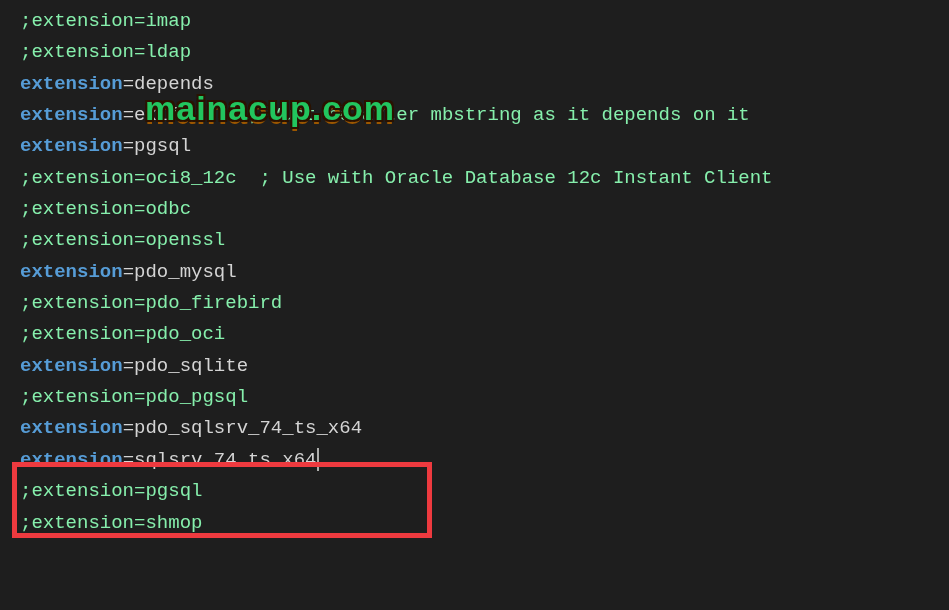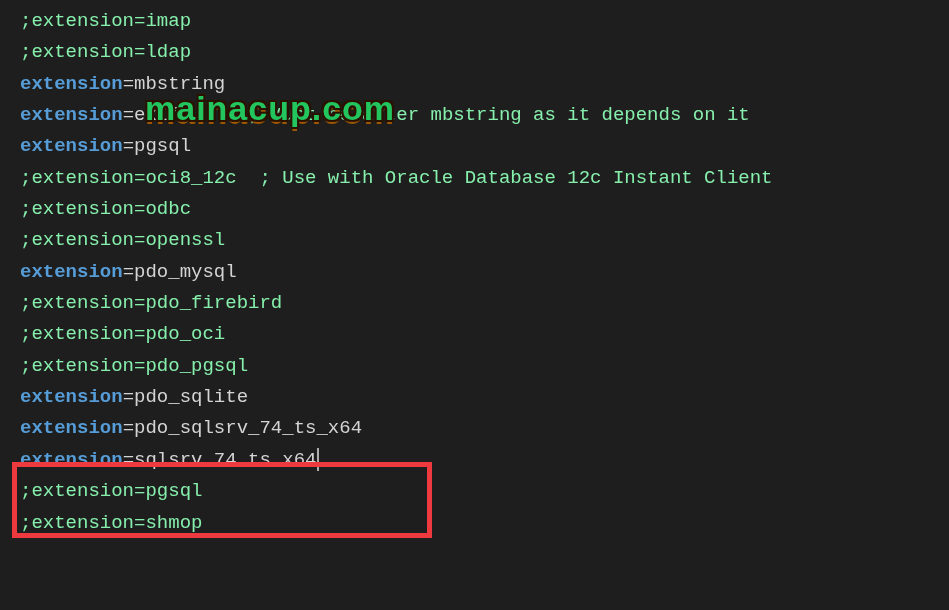"mbstring" span.val { text: mbstring -> depends }
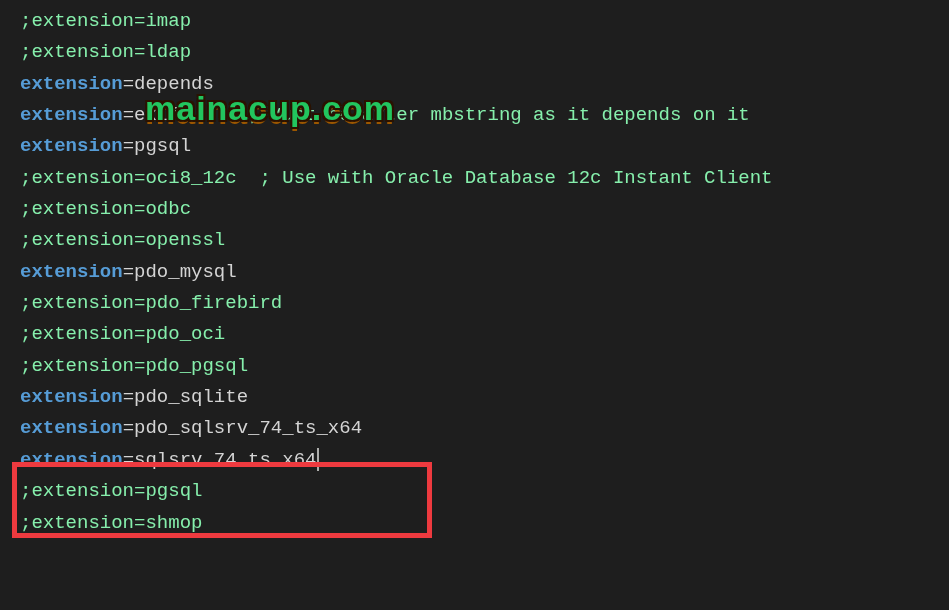";extension=pdo_pgsql" div.line { order: before "extension=pdo_sqlite" -> after "extension=pdo_sqlite" }
